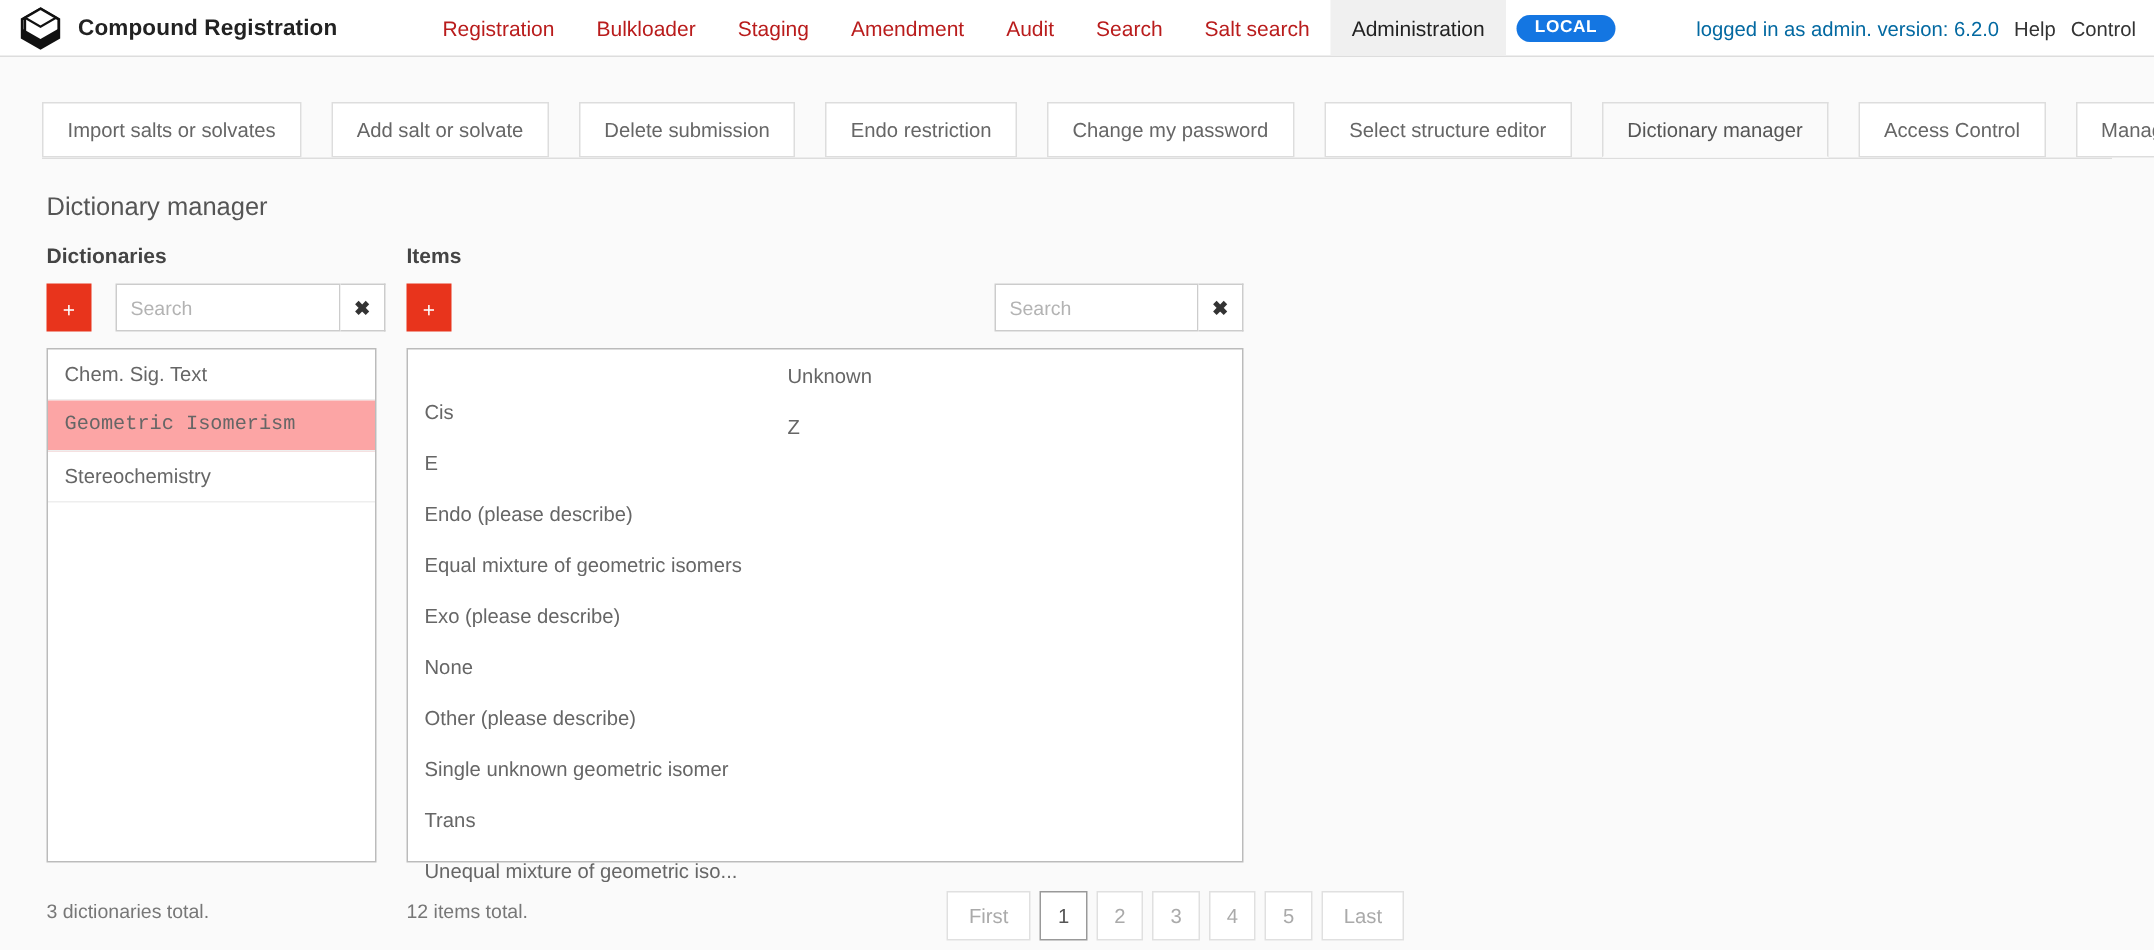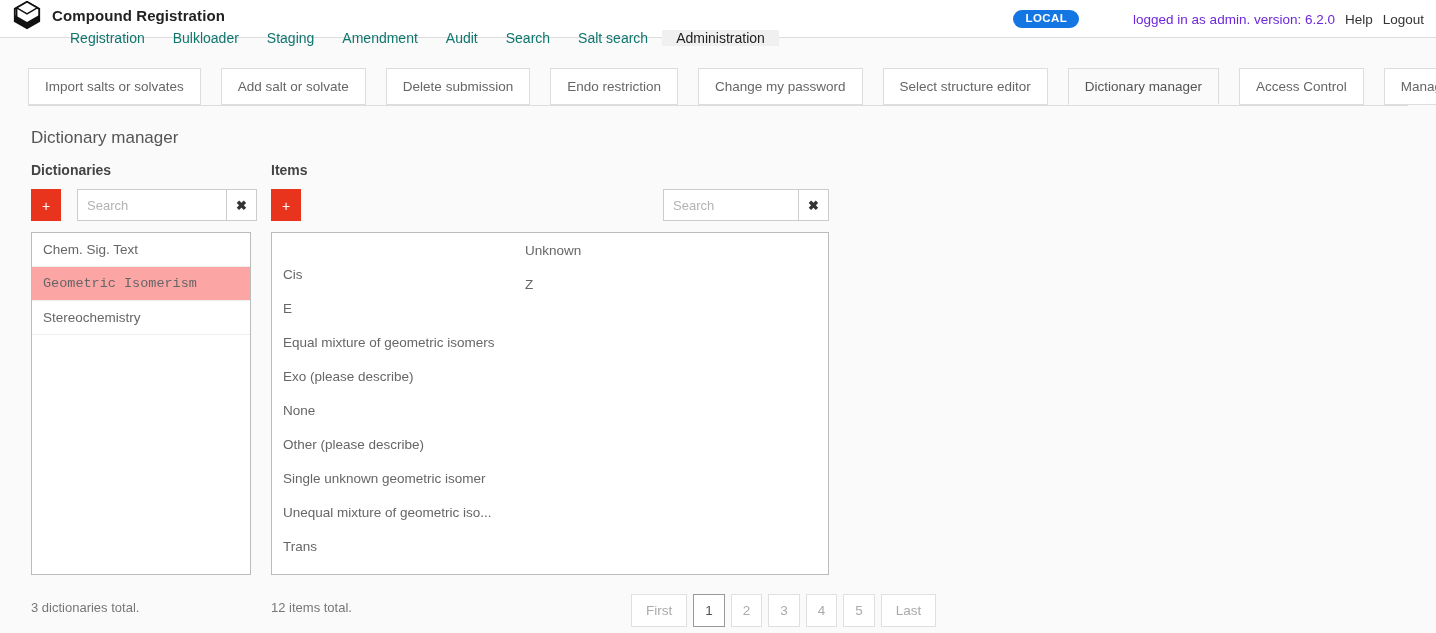"Compound Registration" .topbar { flex-direction: column -> none }
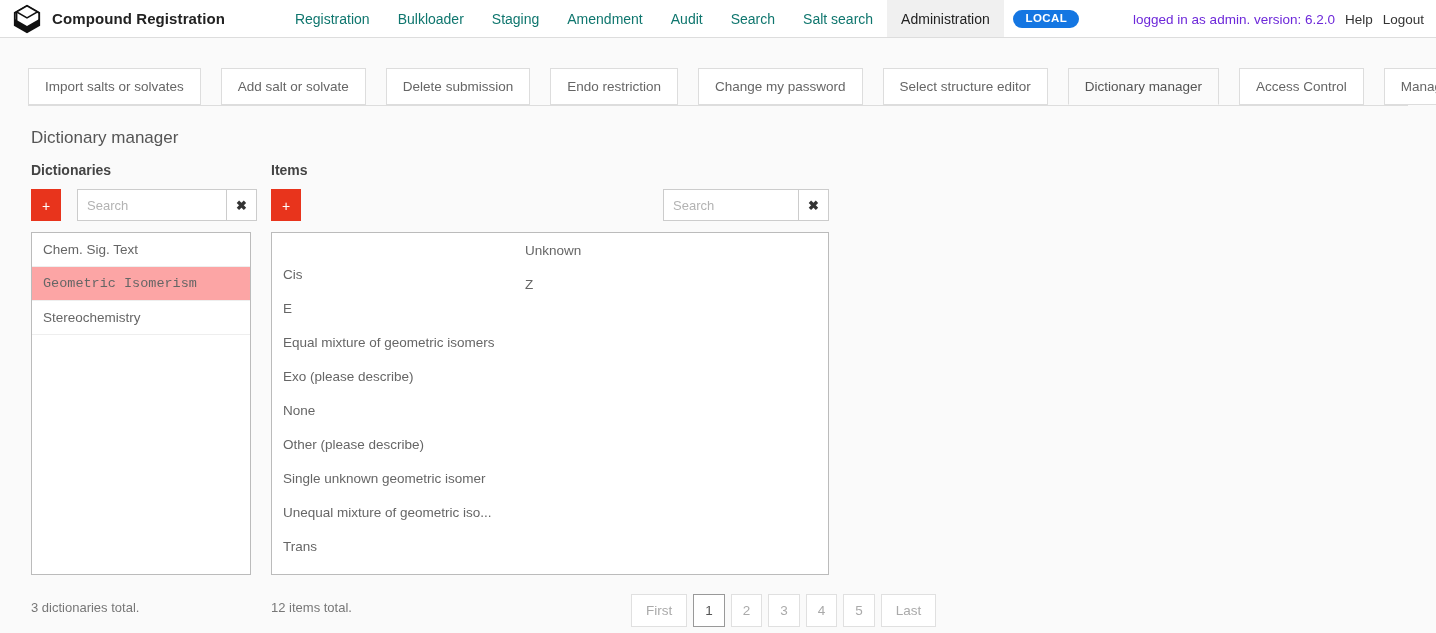"Registration" .mainnav a { color: #0f766e -> #b91c1c }
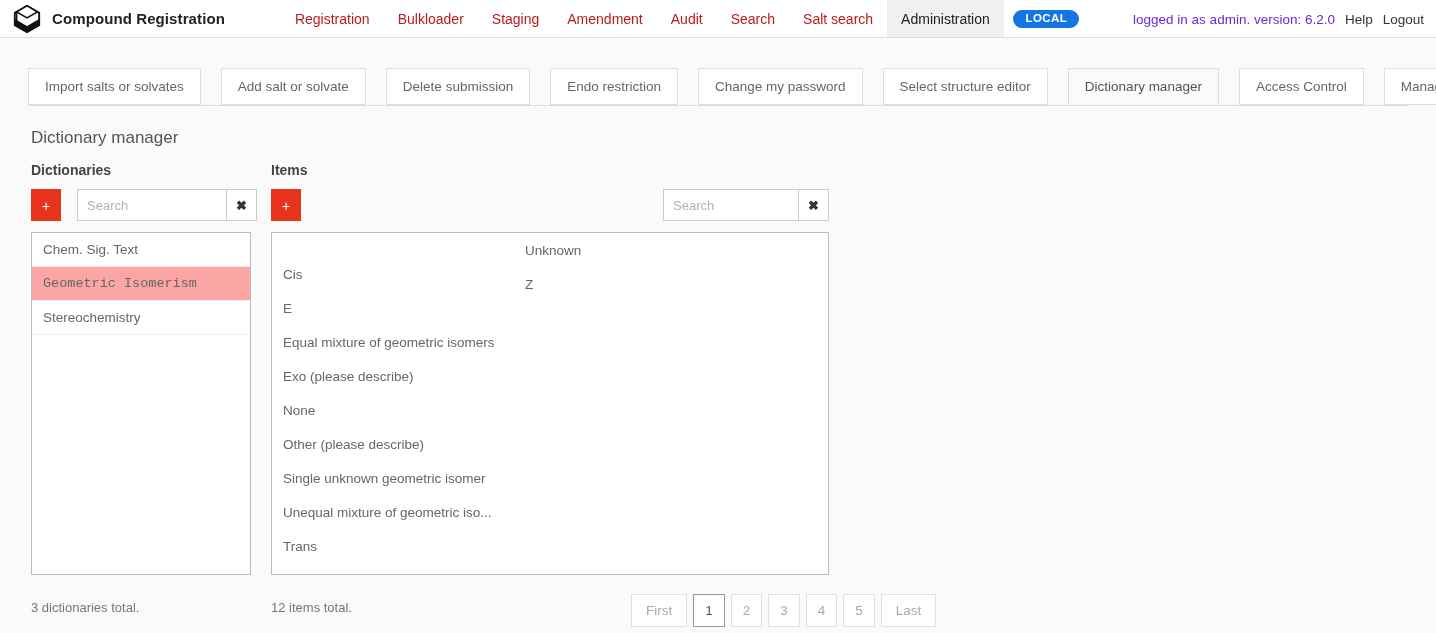"logged in as admin. version:" .userinfo { color: #6d28d9 -> #0369a1 }
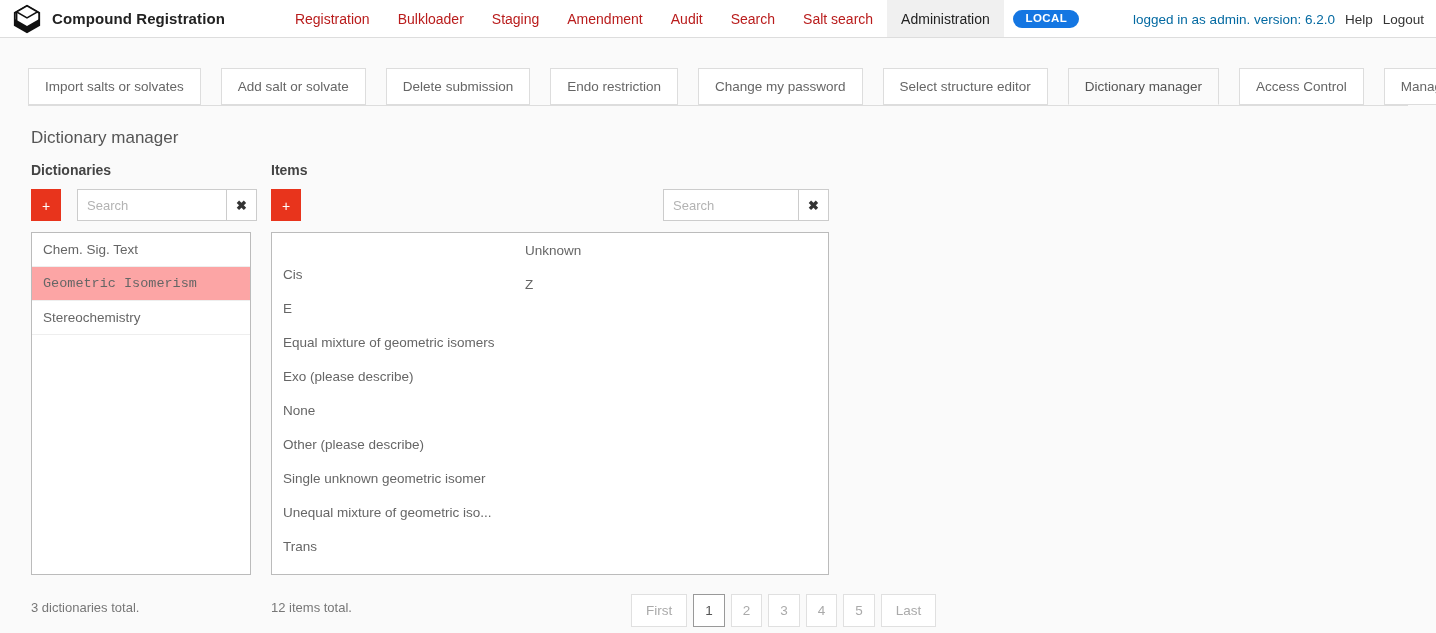"Logout" a { text: Logout -> Control }
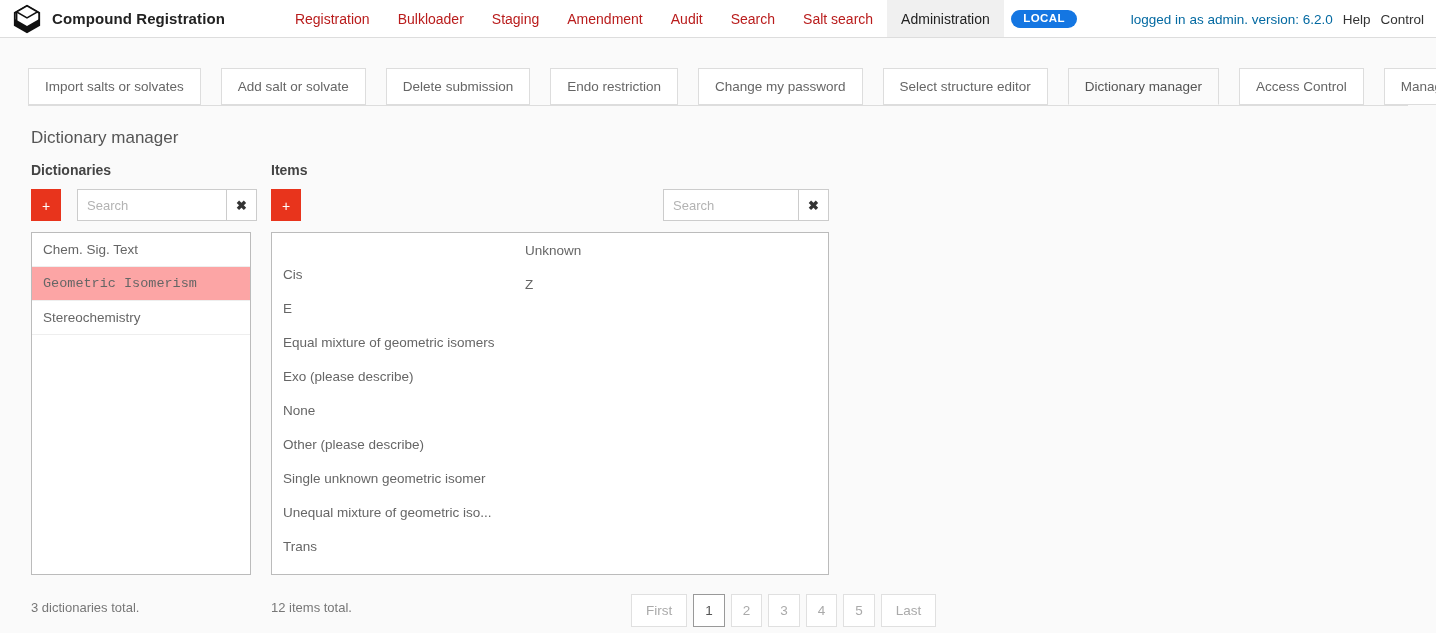"Endo (please describe)" div.item-row { html: none -> <div> <div>Endo (please describe)</div> <div></div> </div> }
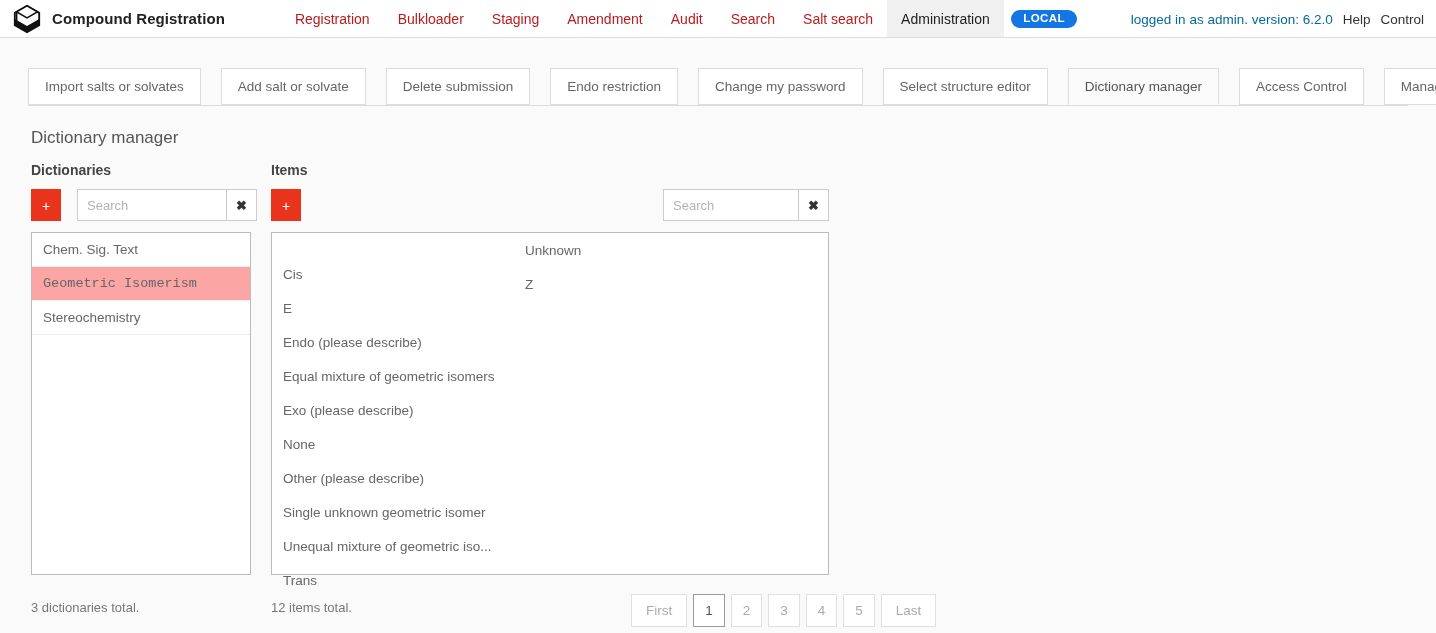"Unequal mixture of geometric iso..." div.item-row { order: before "Trans" -> after "Trans" }
